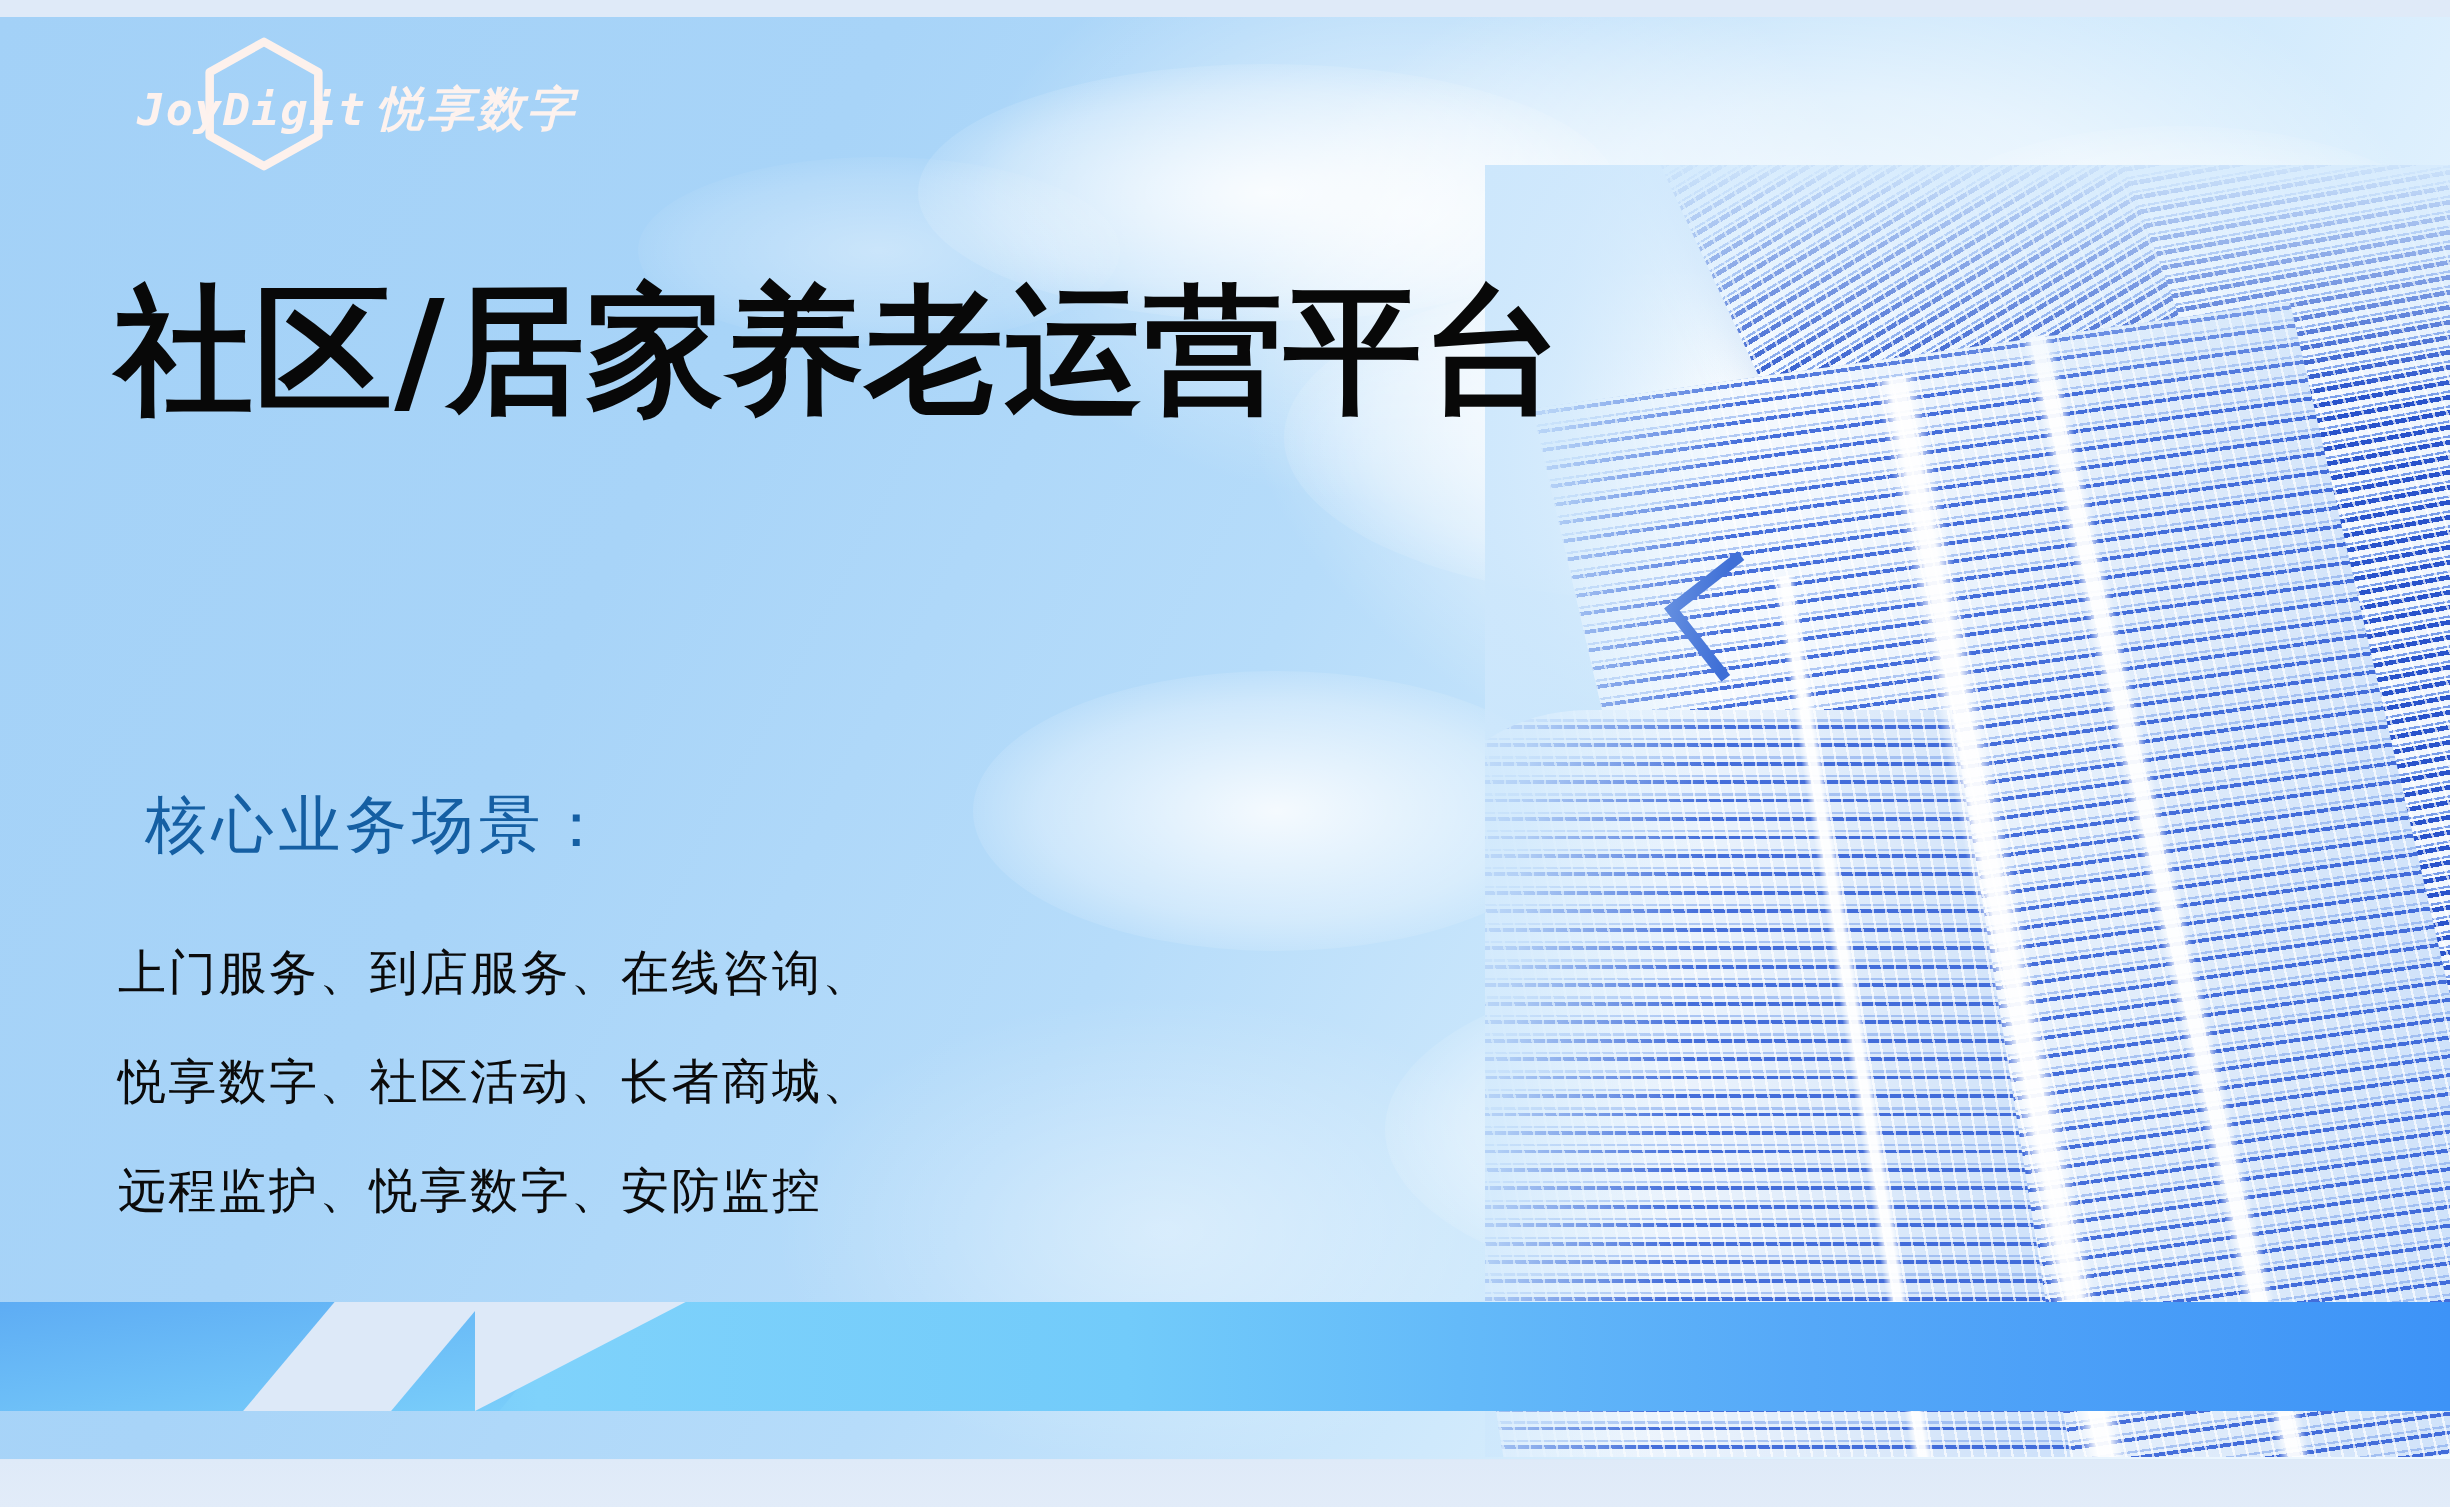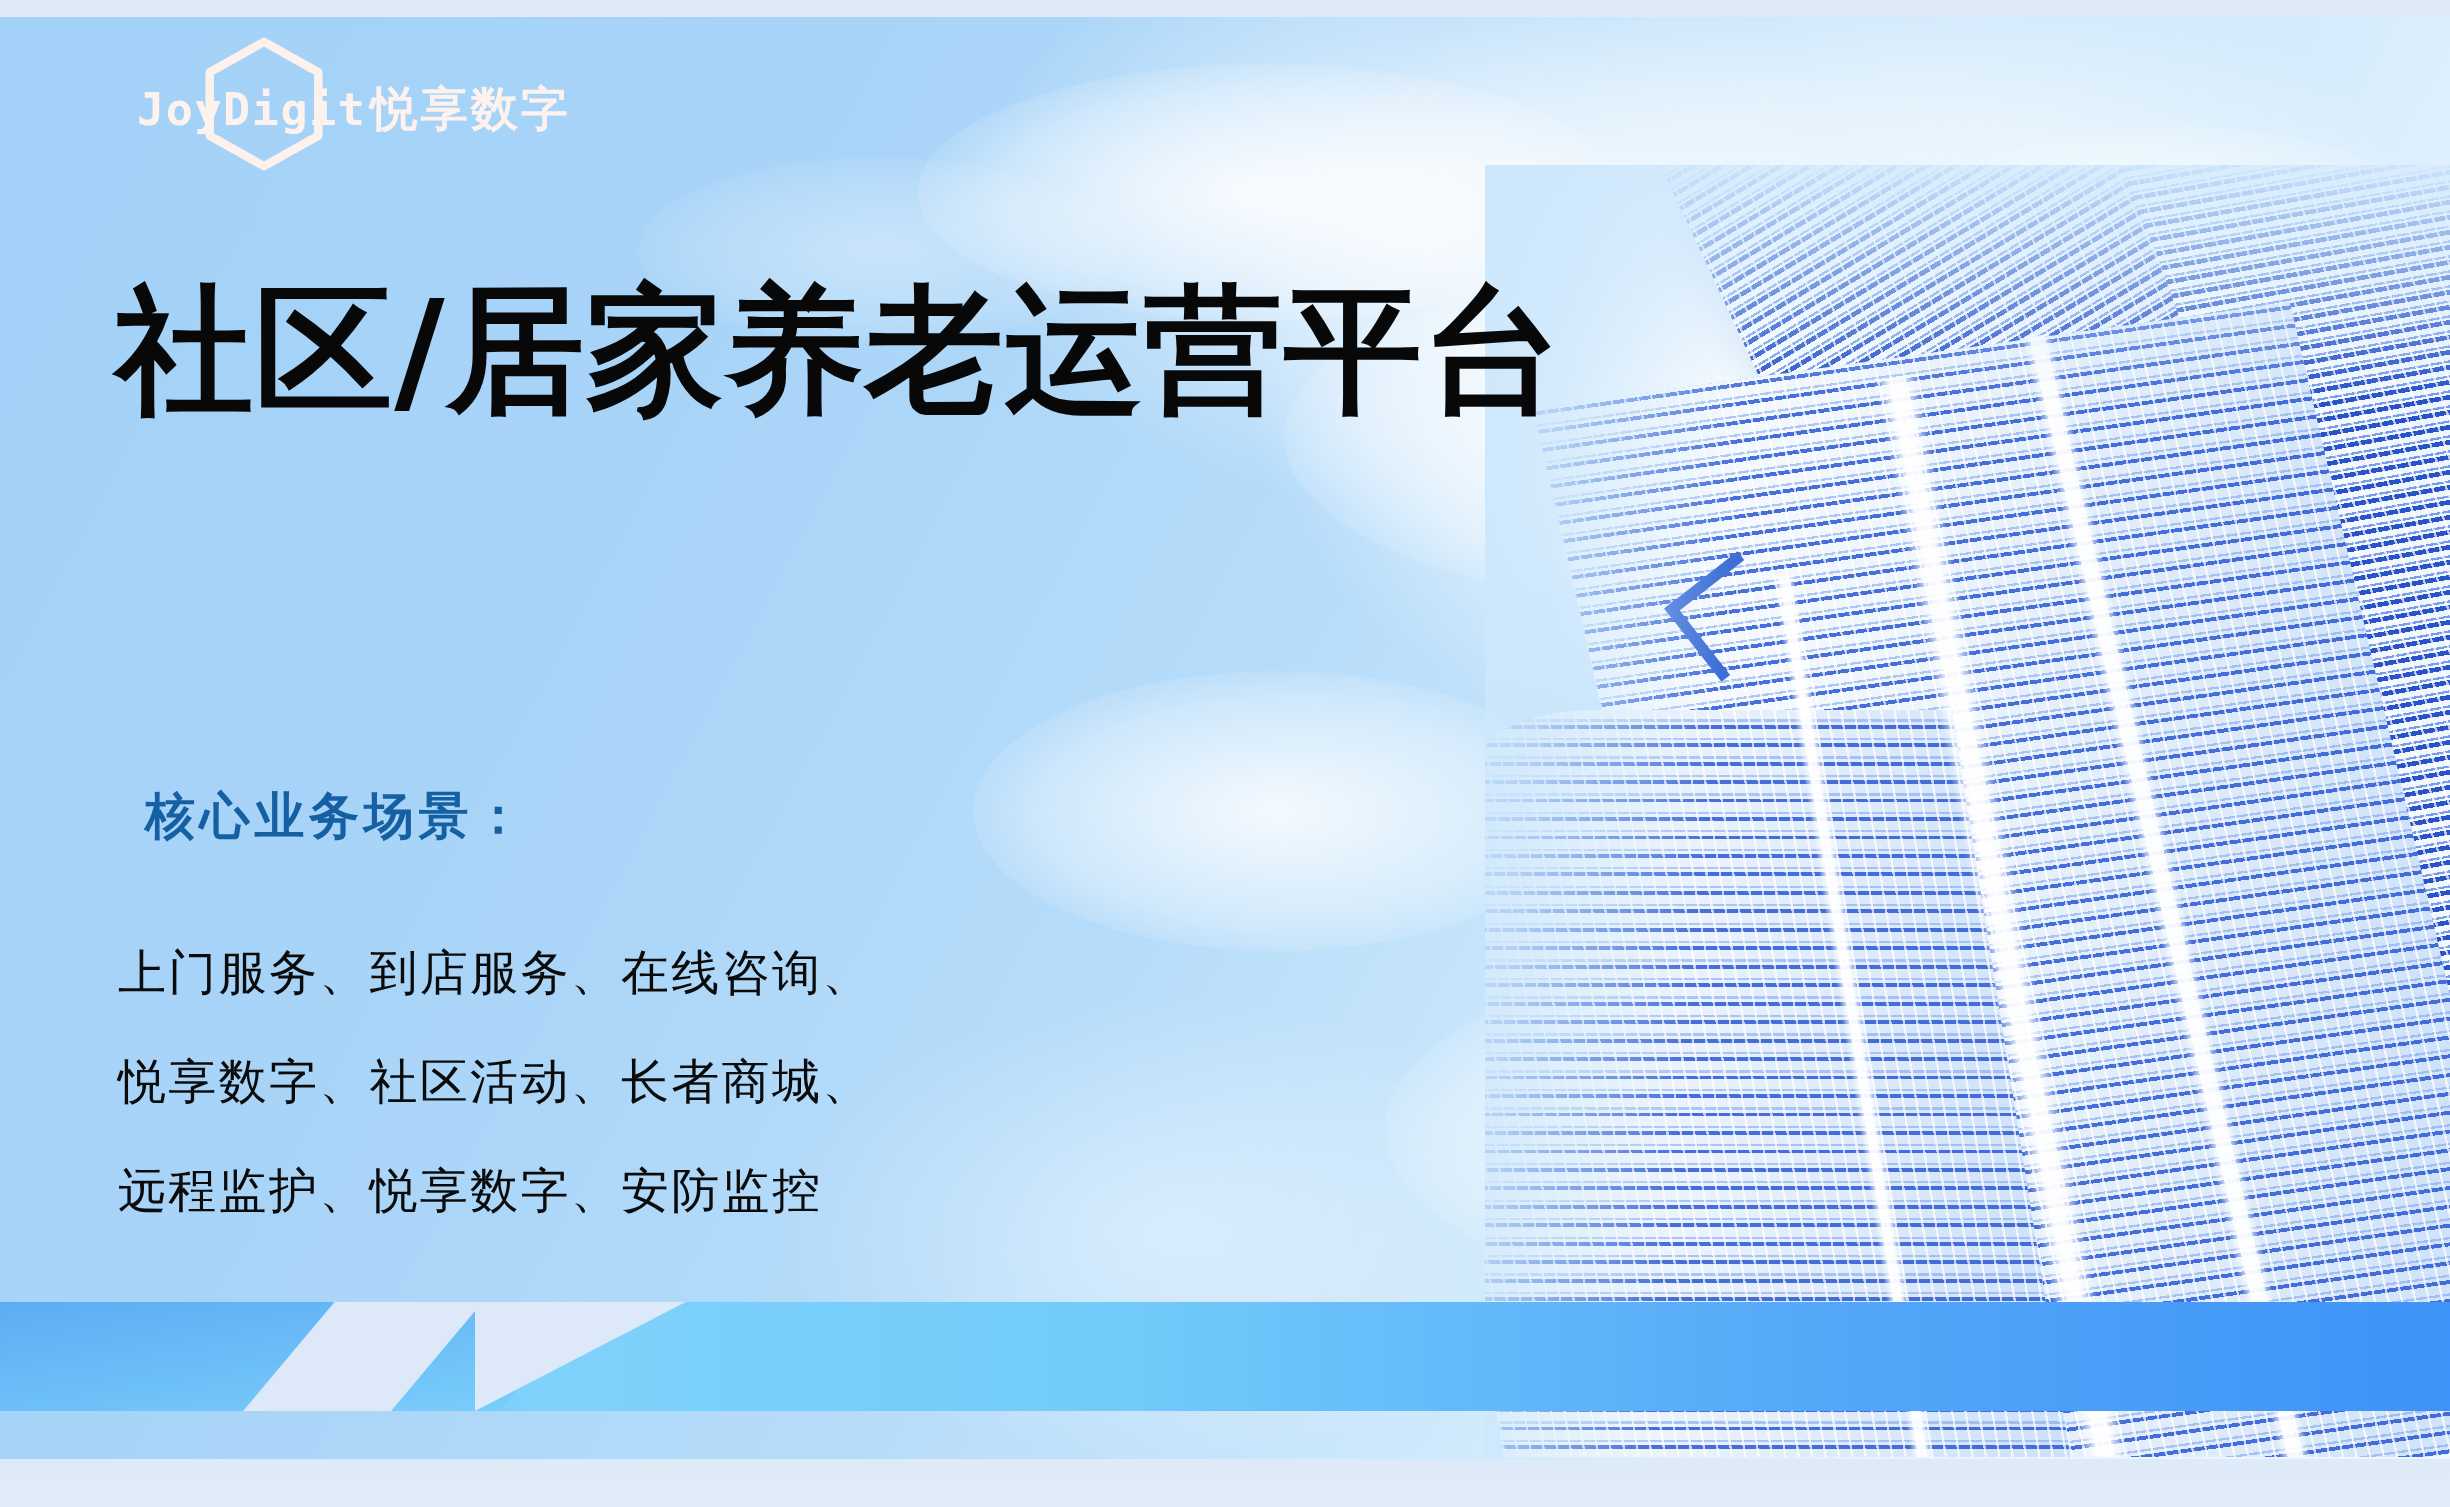"JoyDigit" .logo-text { font-style: none -> italic; gap: 4px -> 10px }
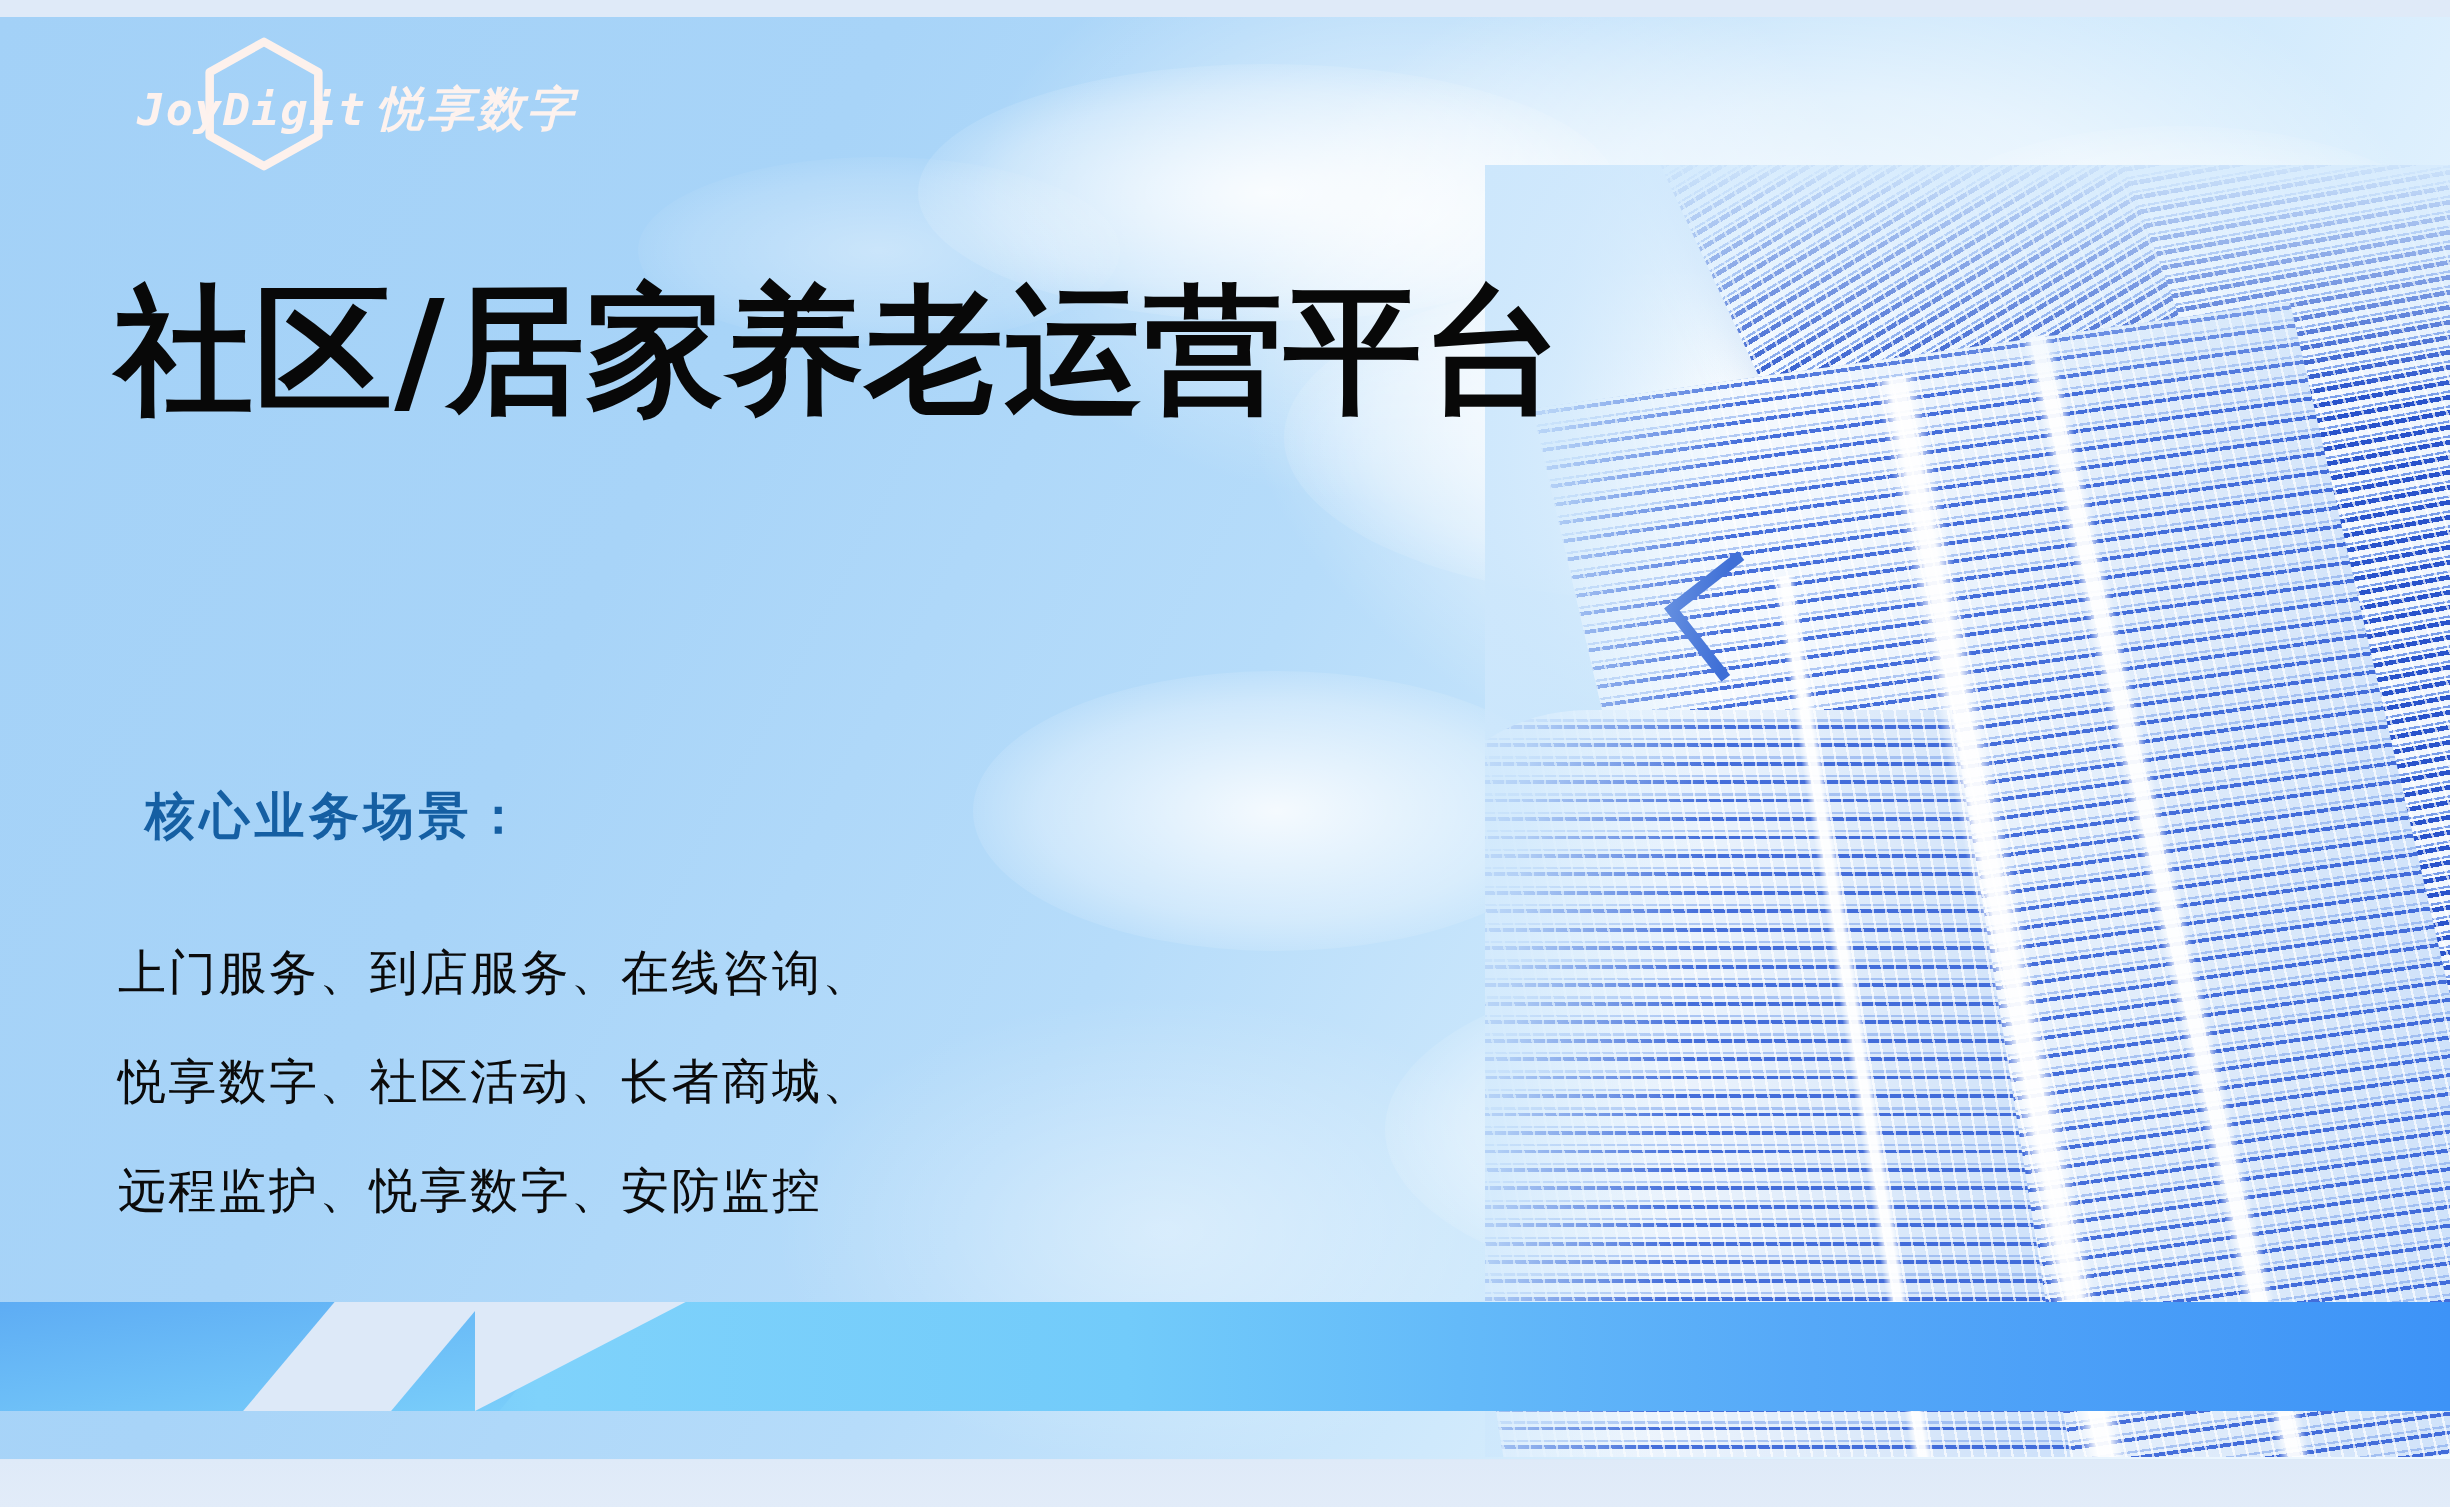"核心业务场景：" .subhead { font-size: 50px -> 62px; font-weight: 700 -> 400 }
